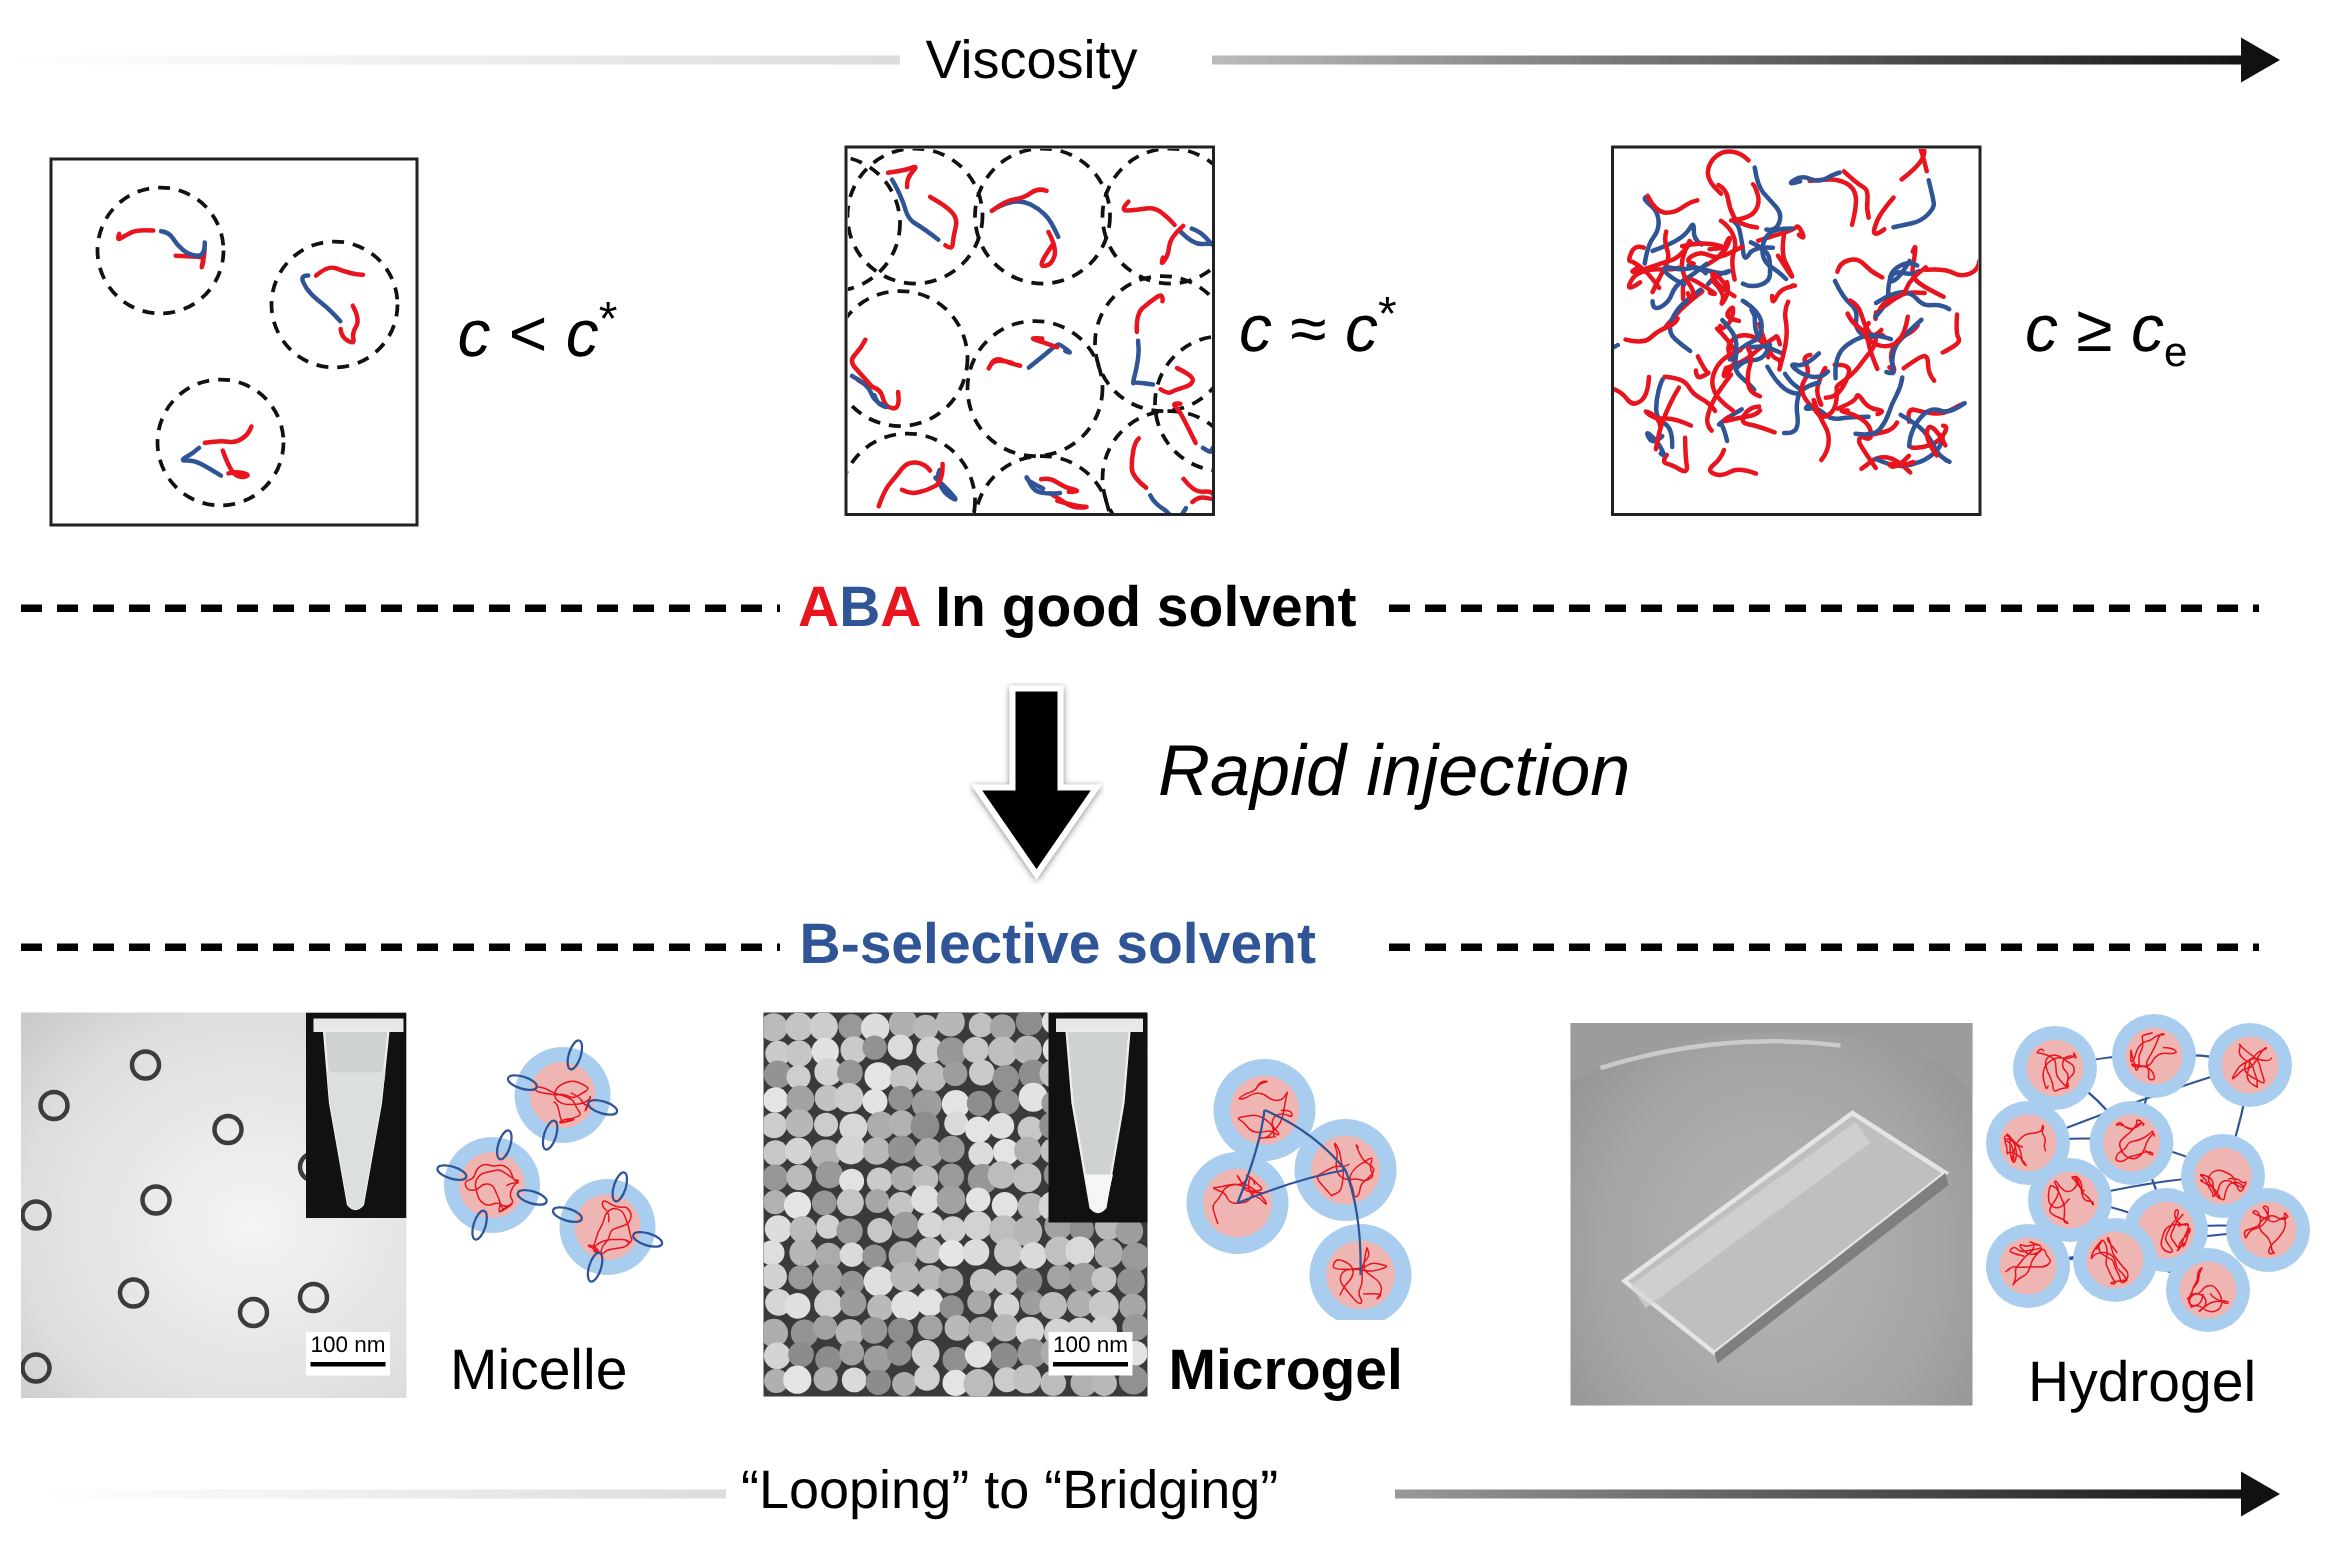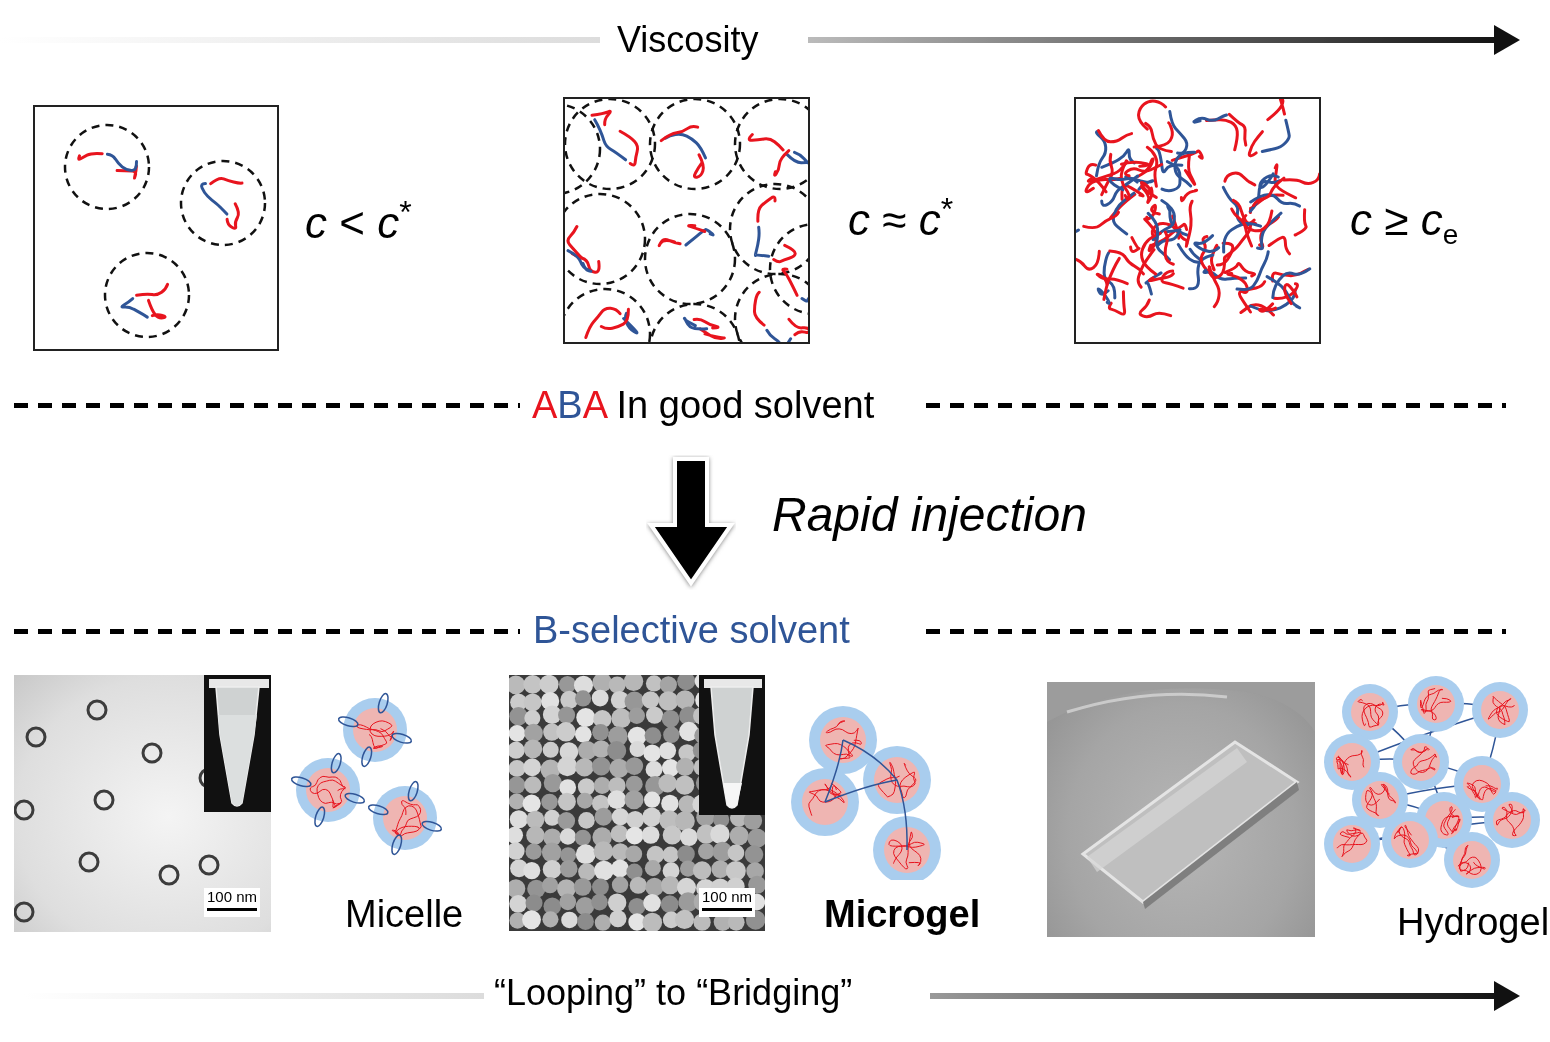"c ≈ c*" div.conc { margin-left: 22px -> none }
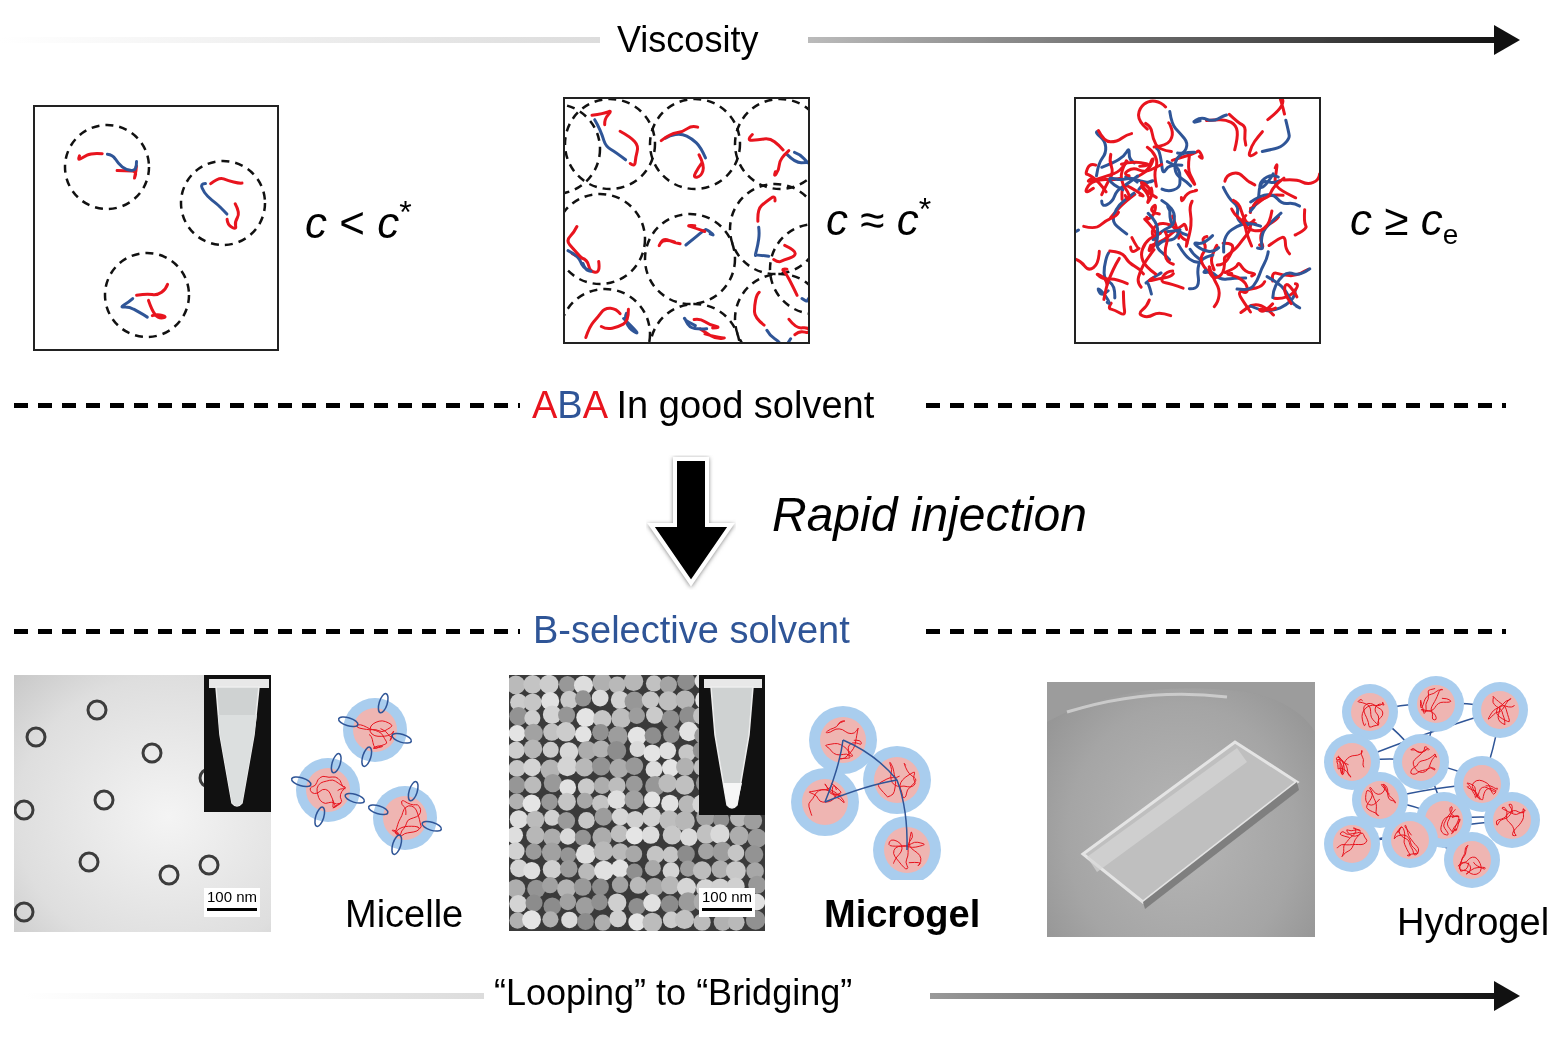"ABA In good solvent" .sep-label { font-weight: none -> bold }
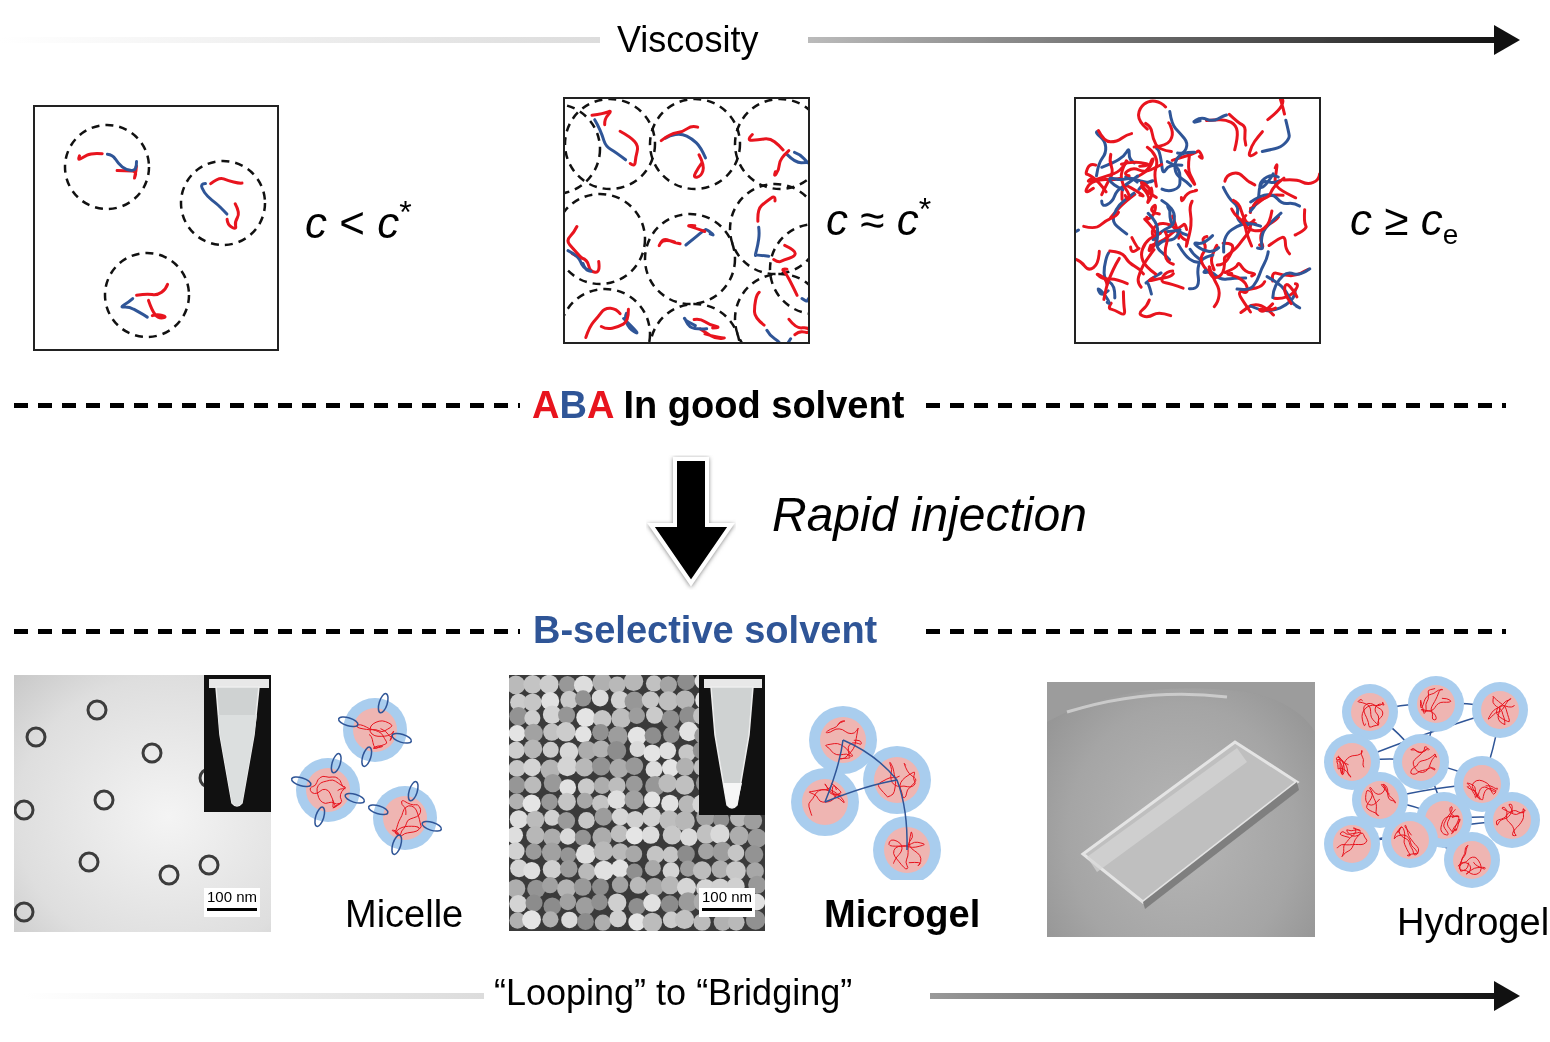"Micelle" .struct-label { margin-left: 45px -> none }
